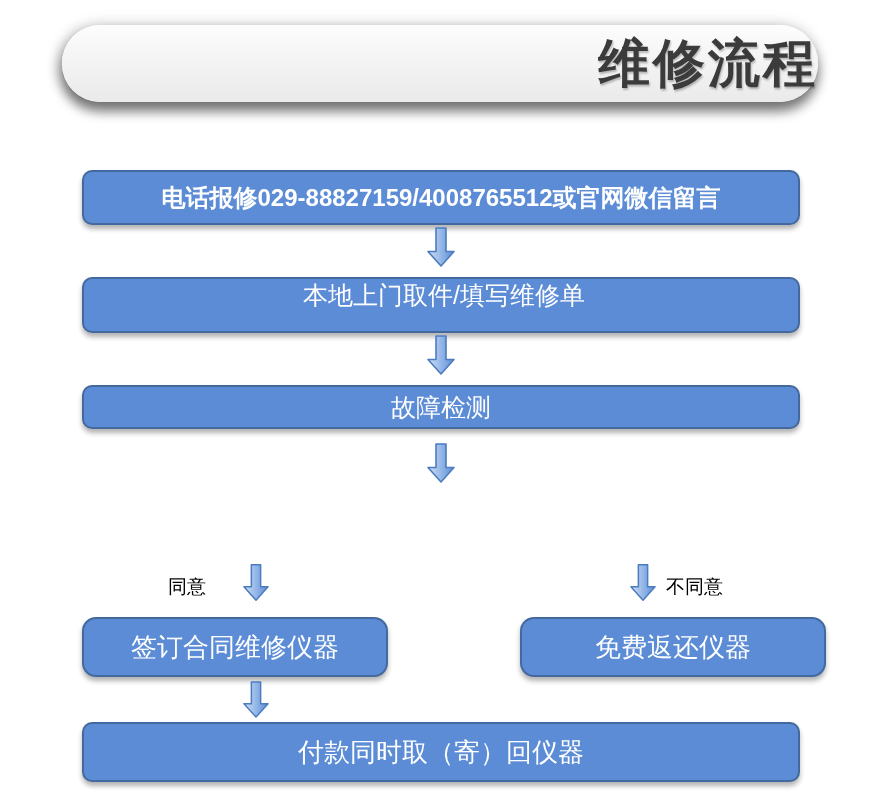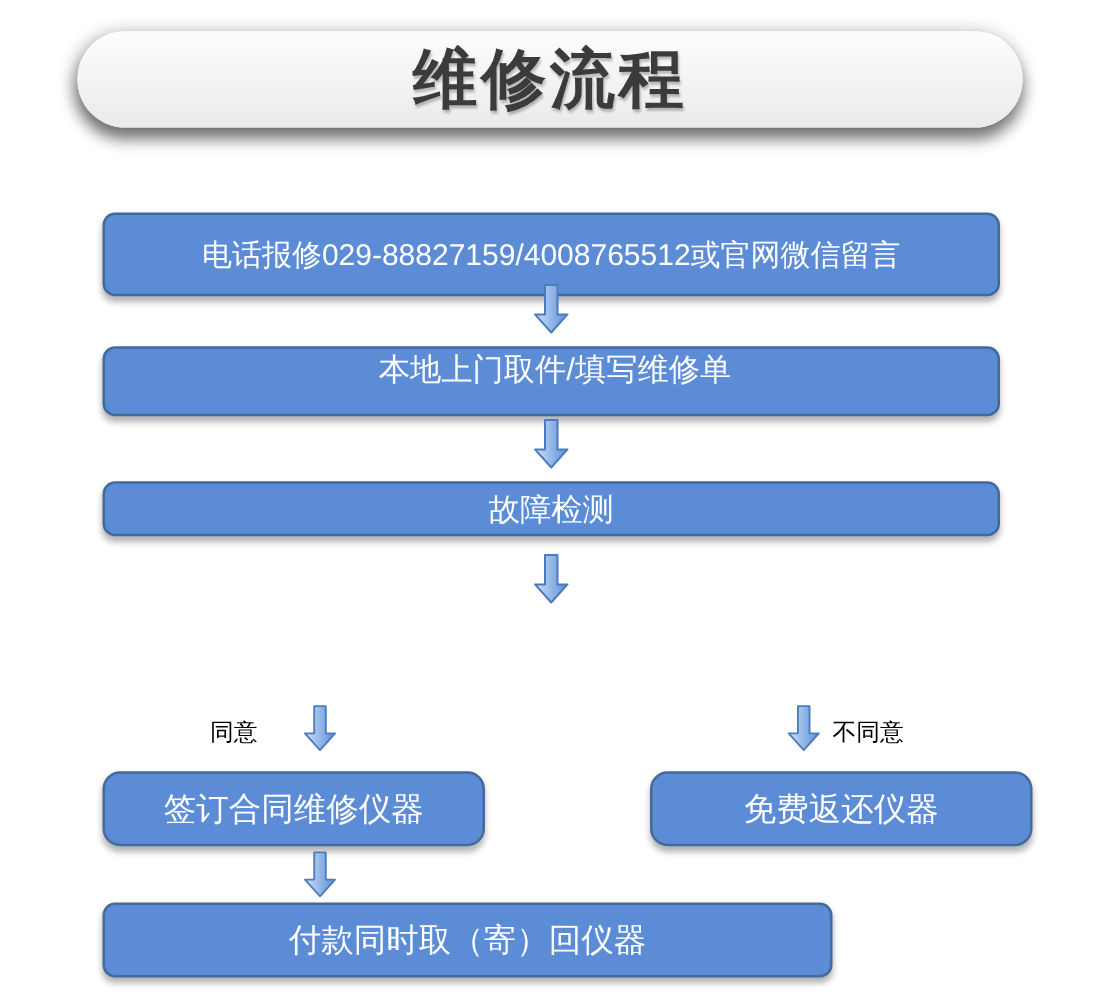"维修流程" .banner { justify-content: center -> flex-end }
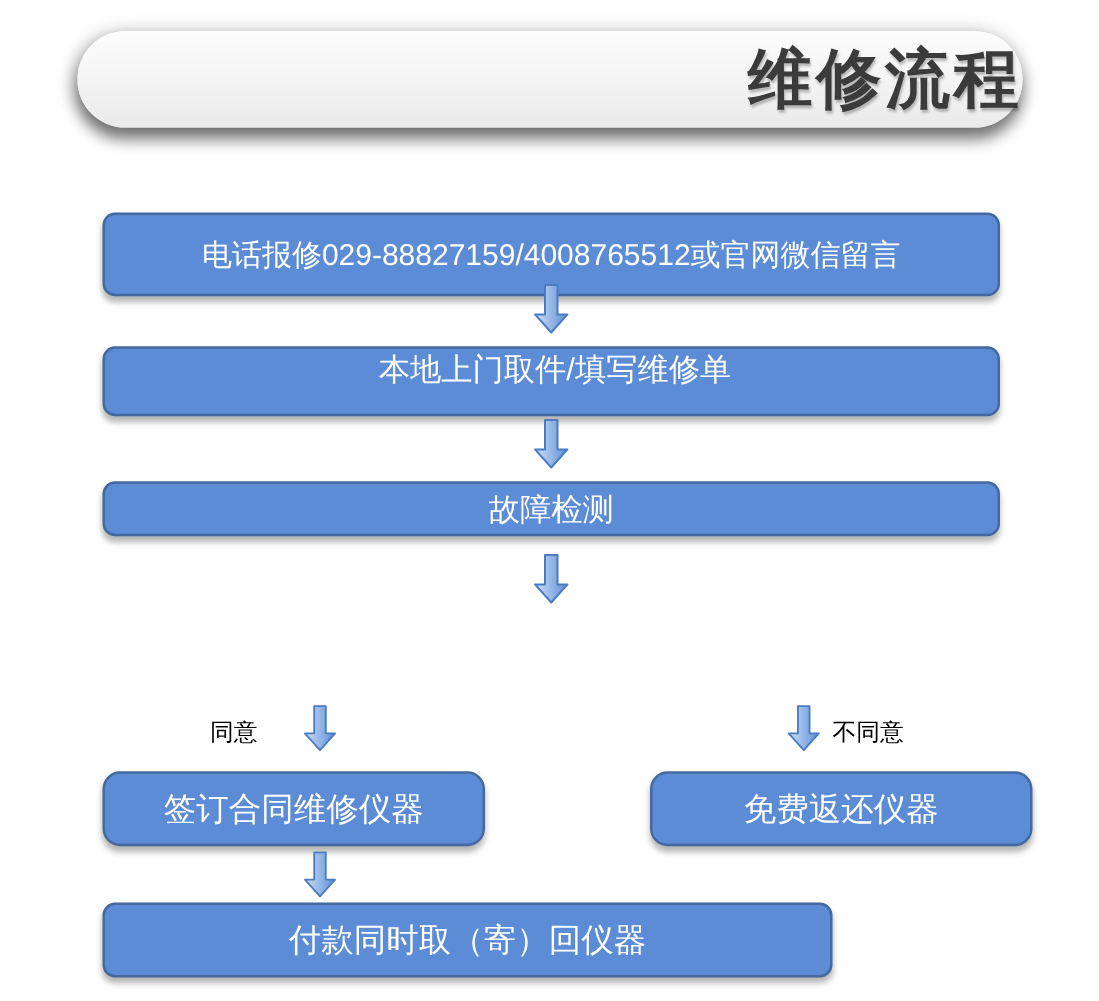"电话报修029-88827159/4008765512或官网微信留言" div.box { font-weight: none -> bold; height: 67px -> 55px }
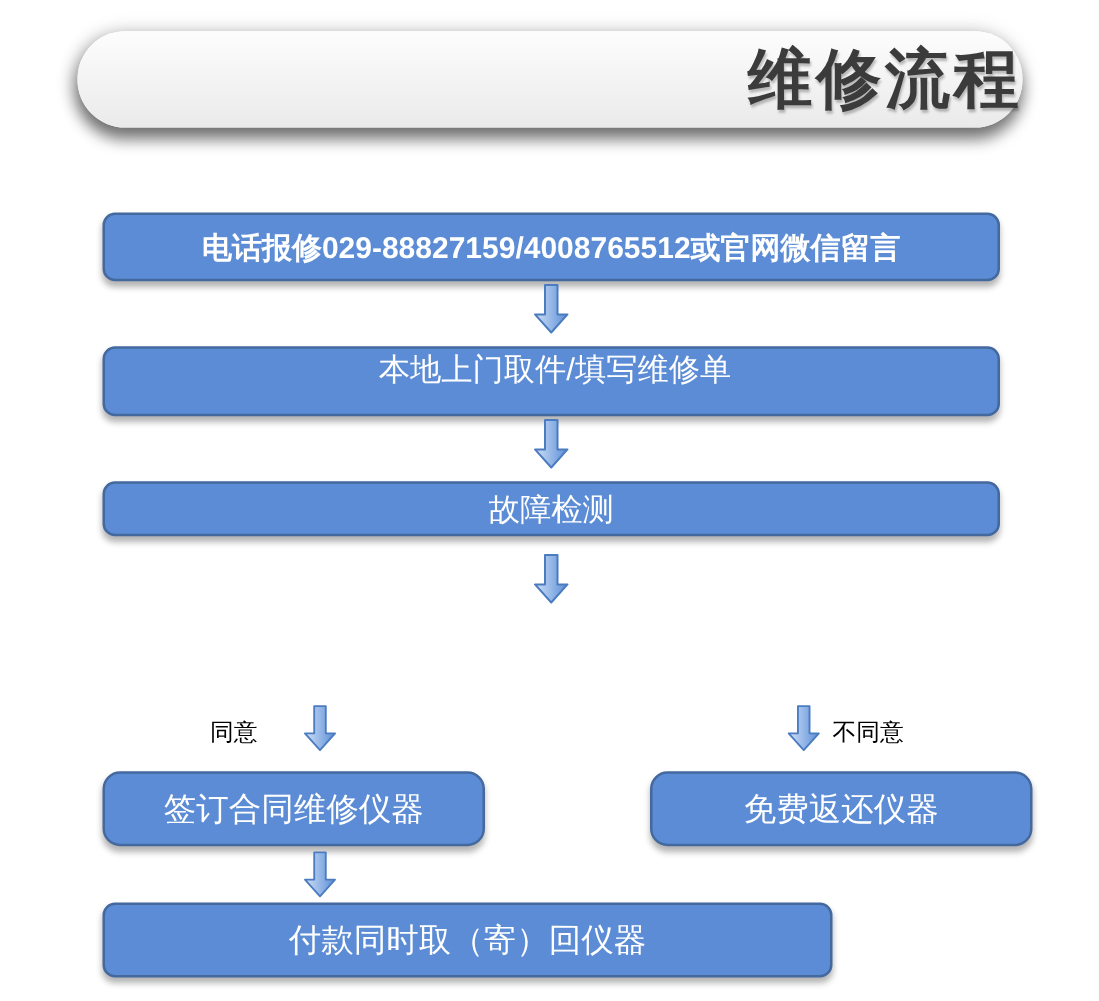"付款同时取（寄）回仪器" div.box { width: 584px -> 718px }
